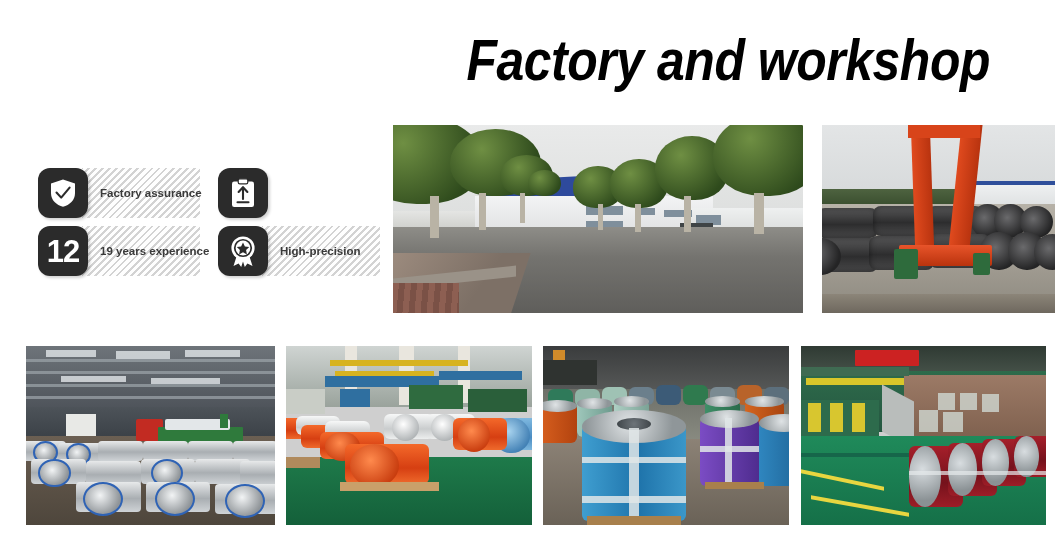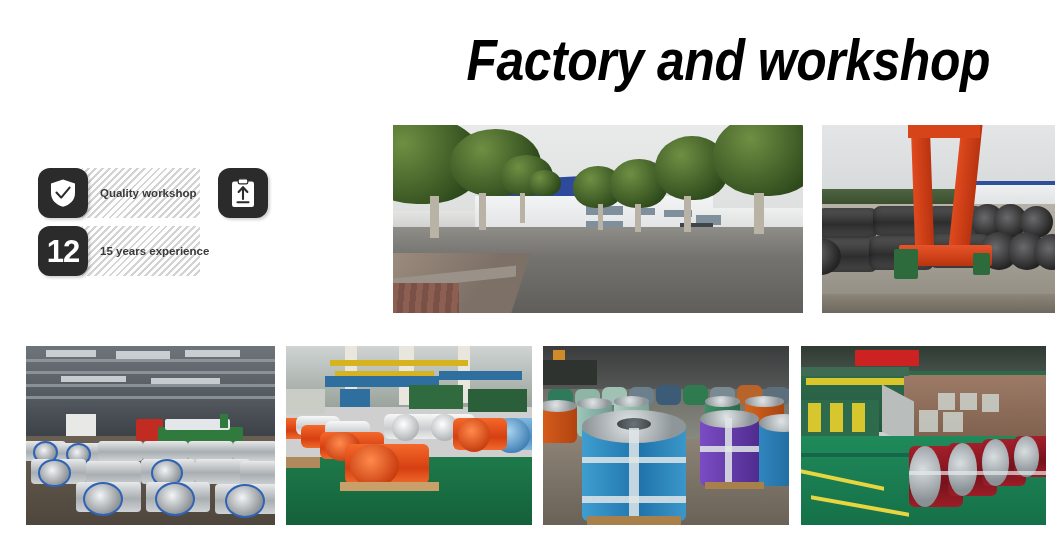"Quality workshop" div.feature-label { text: Quality workshop -> Factory assurance }
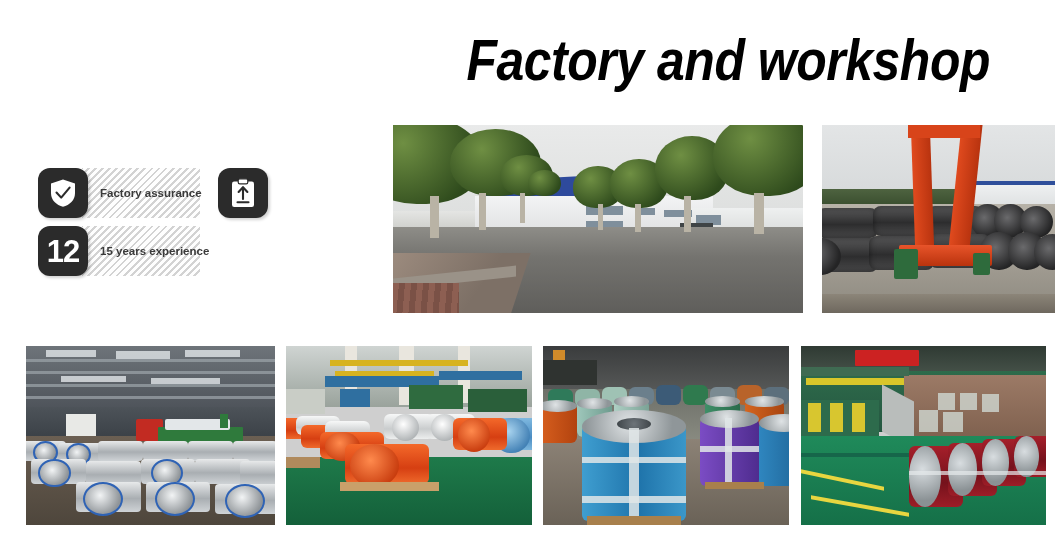"15 years experience" div.feature-label { text: 15 -> 19 }
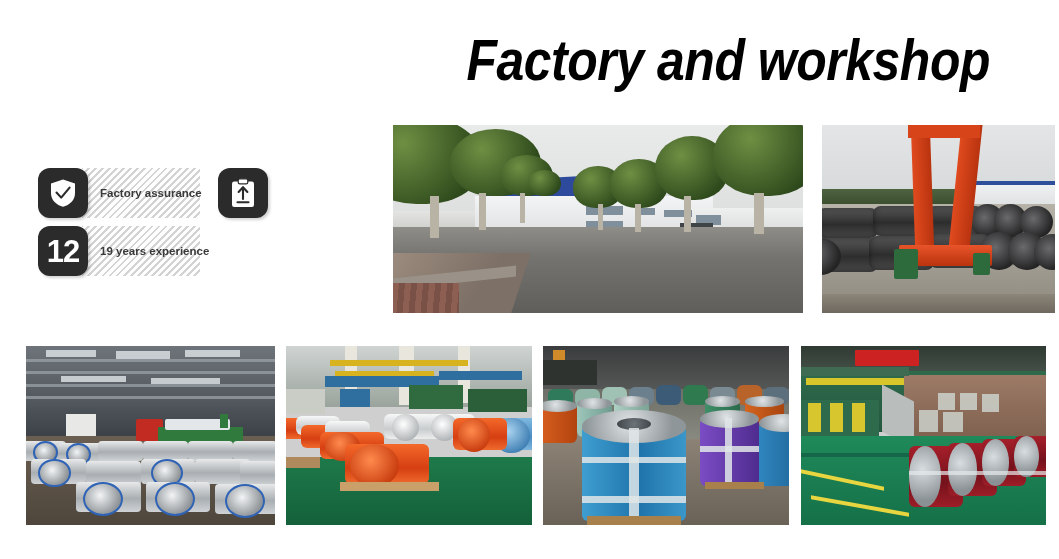"High-precision" div.feature { html: none -> <div> <div> <svg> <path></path> <path></path> <circle></circle> <circle></circle> <circle></circle> <path></path> </svg> </div> <div>High-precision</div> </div> }
